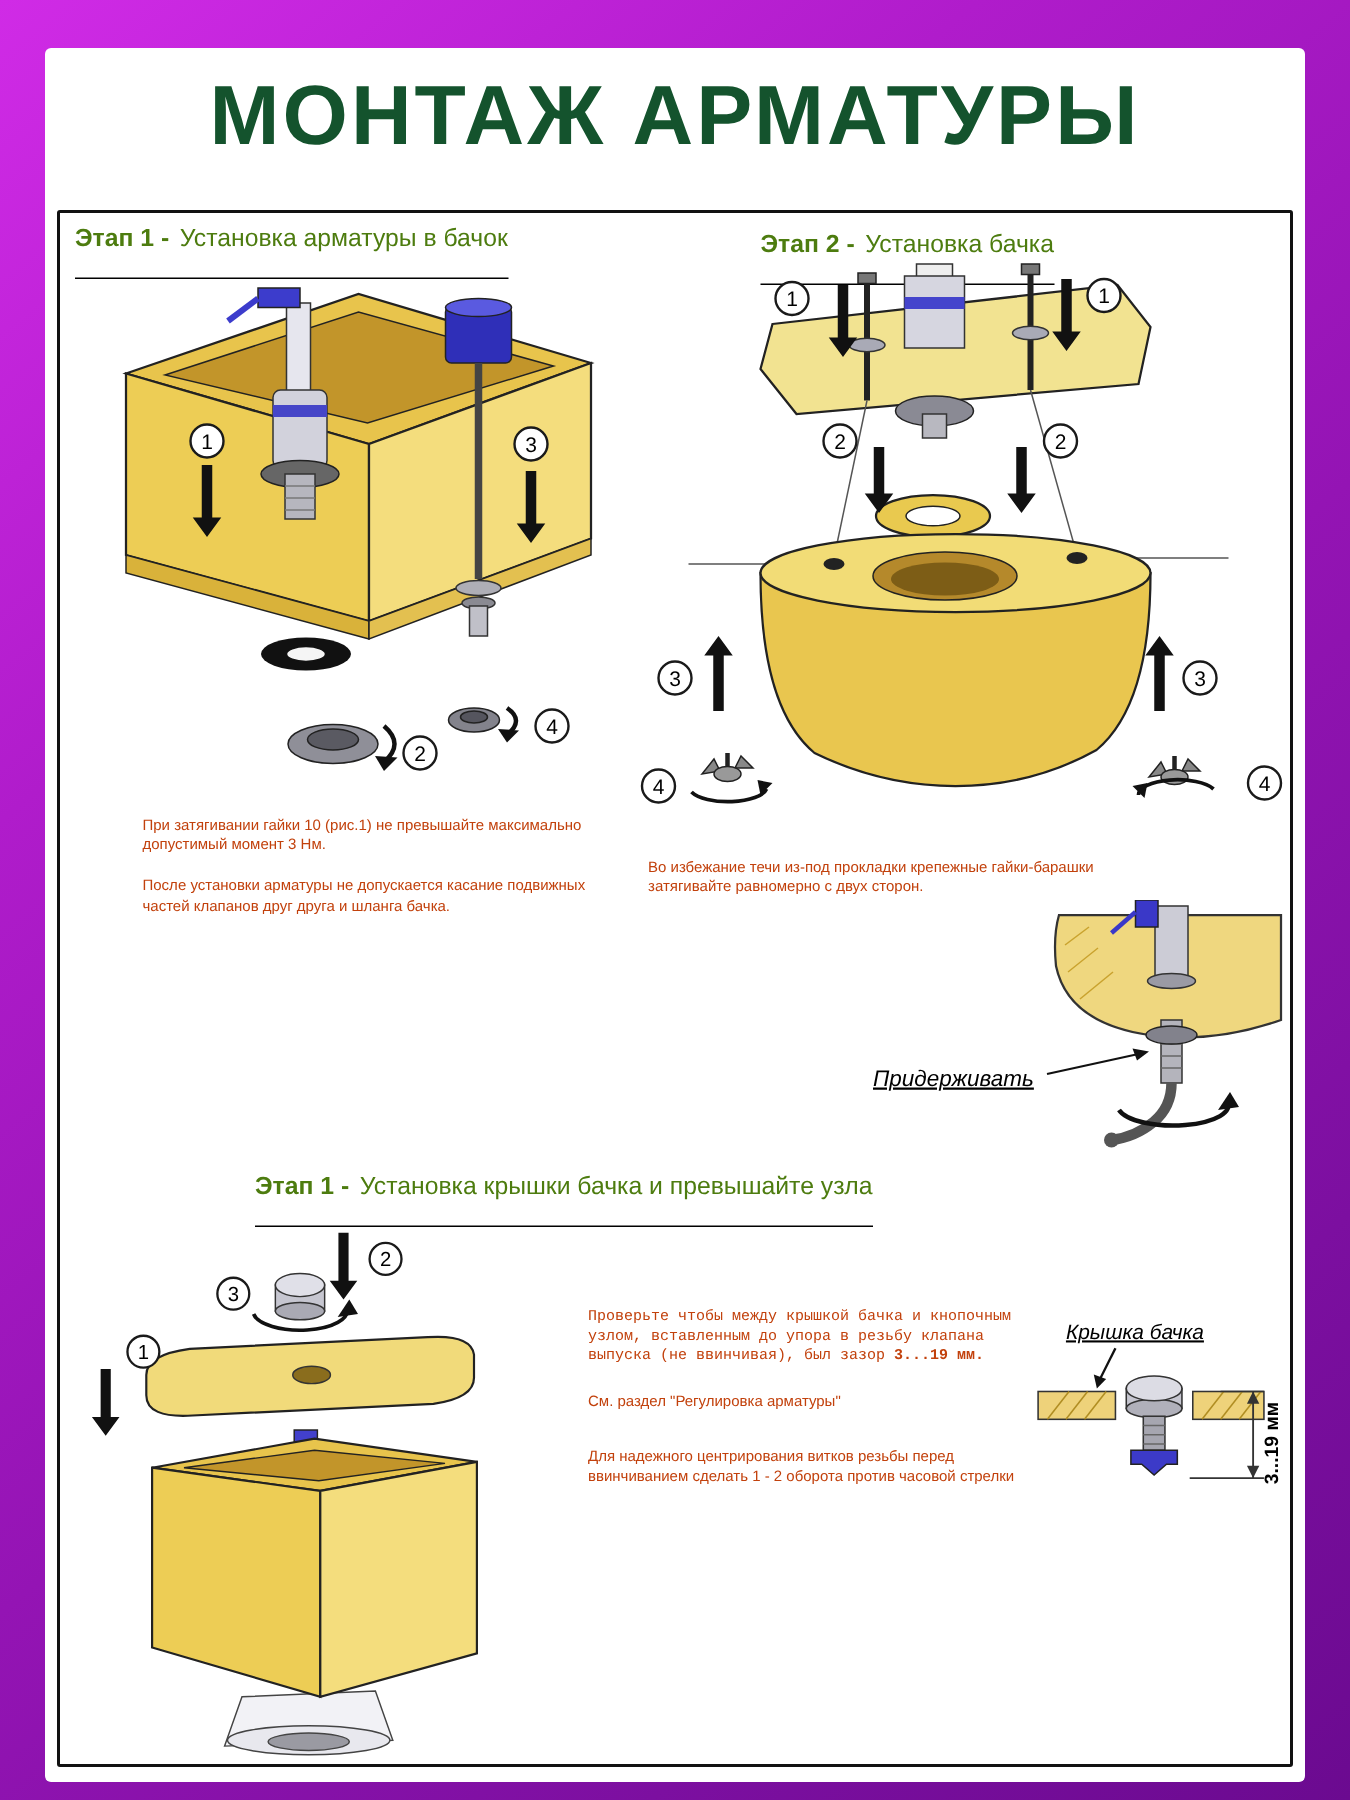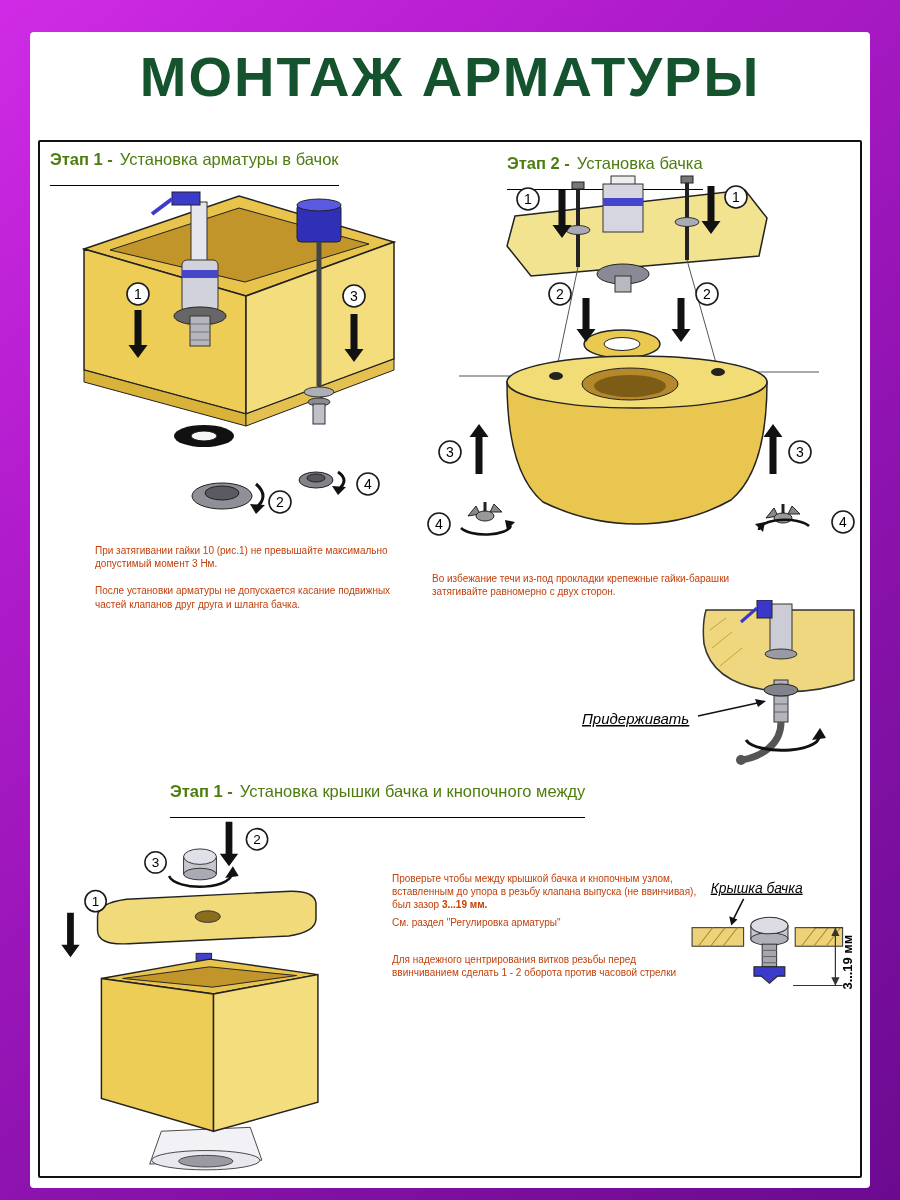"Установка крышки бачка и кнопочного" span { text: кнопочного между -> превышайте узла }
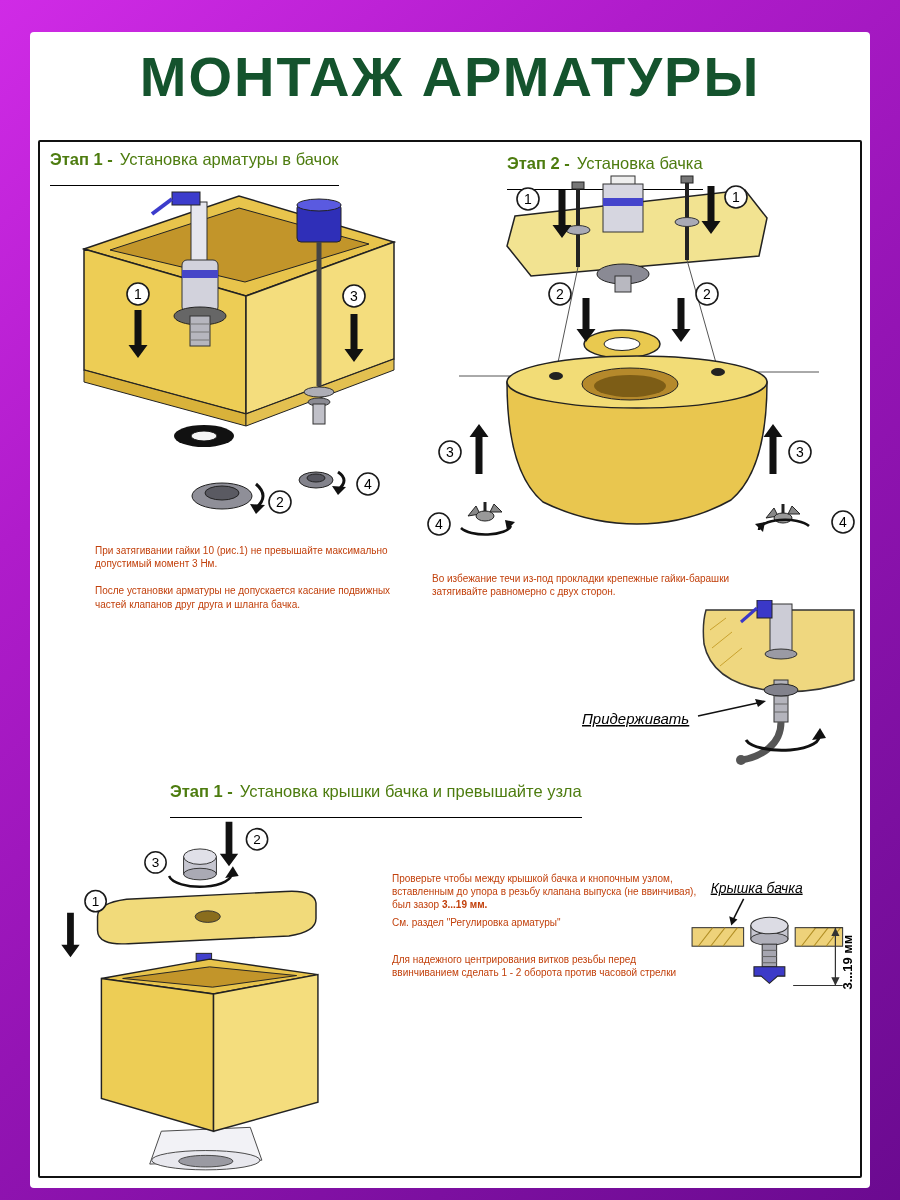"Проверьте чтобы между крышкой бачка" p { font-family: none -> Liberation Mono, monospace; margin-bottom: 4px -> 16px }
